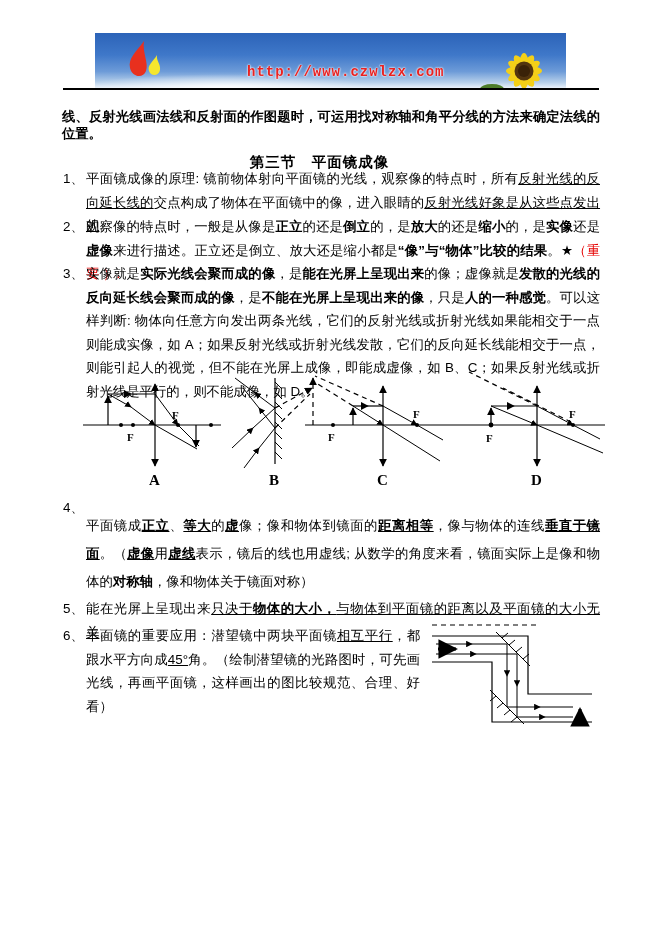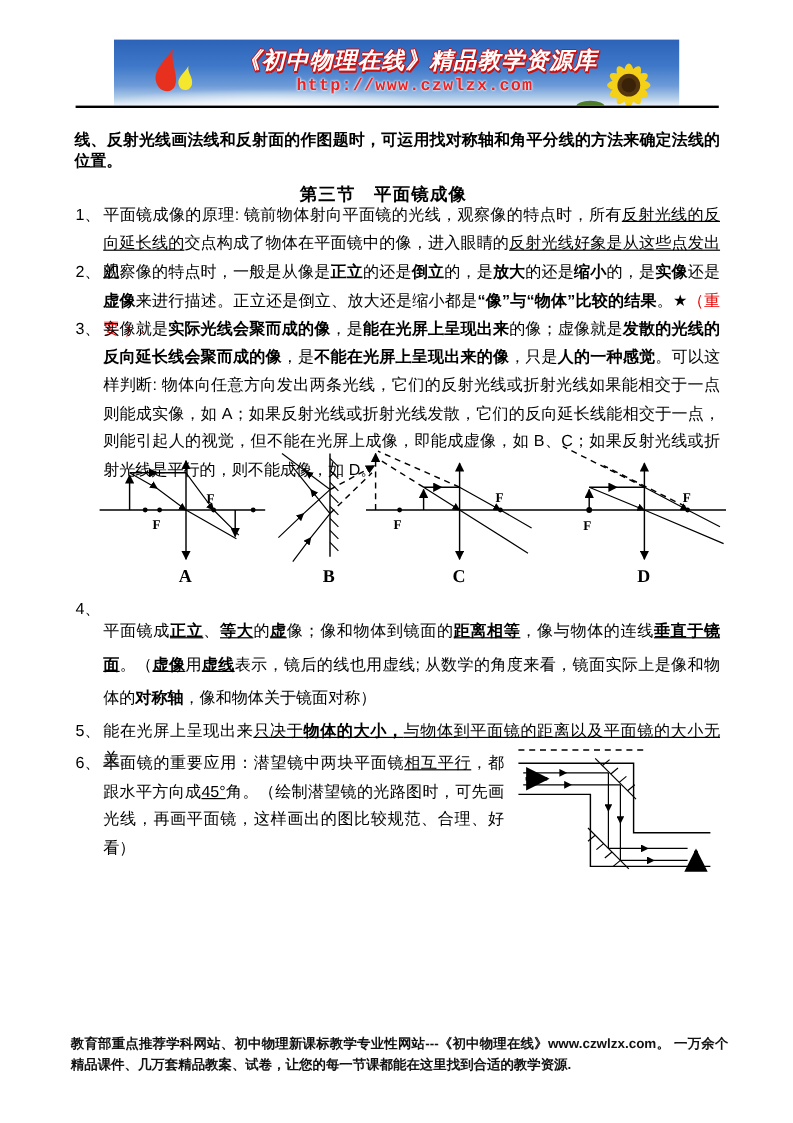"《初中物理在线》精品教学资源库" div.banner-title { html: <div>《初中物理在线》精品教学资源库</div> -> none }
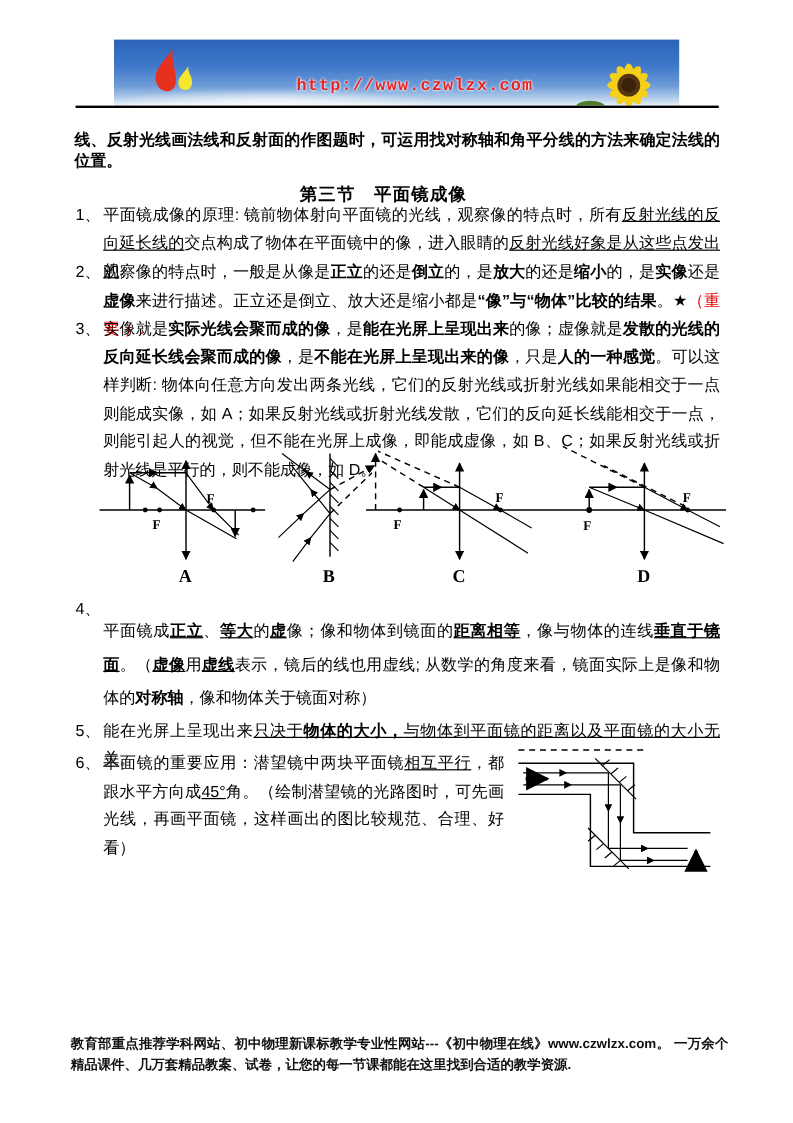"教育部重点推荐学科网站、初中物理新课标教学专业性网站---《初中物理在线》www" p.footer { html: <p>教育部重点推荐学科网站、初中物理新课标教学专业性网站---《初中物理在线》www.czwlzx.com。 一万余个精品课件、几万套精品教案、试卷，让您的每一节课都能在这里找到合适的教学资源.</p> -> none }
